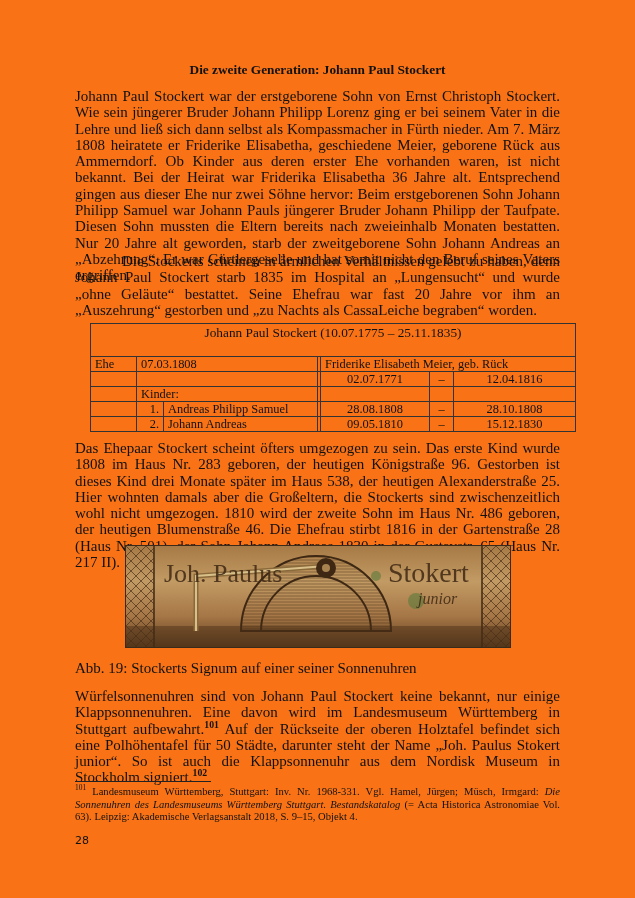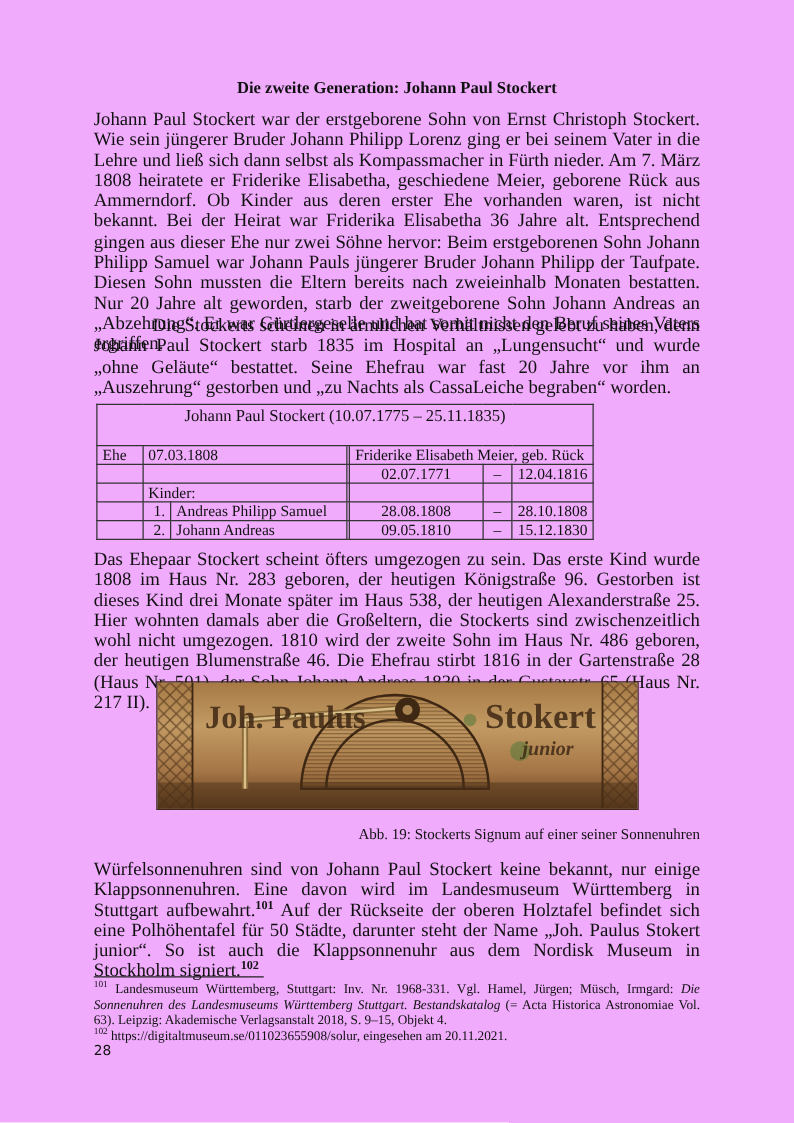"Die zweite Generation: Johann Paul" .page { background: #f0abfc -> #f97316 }
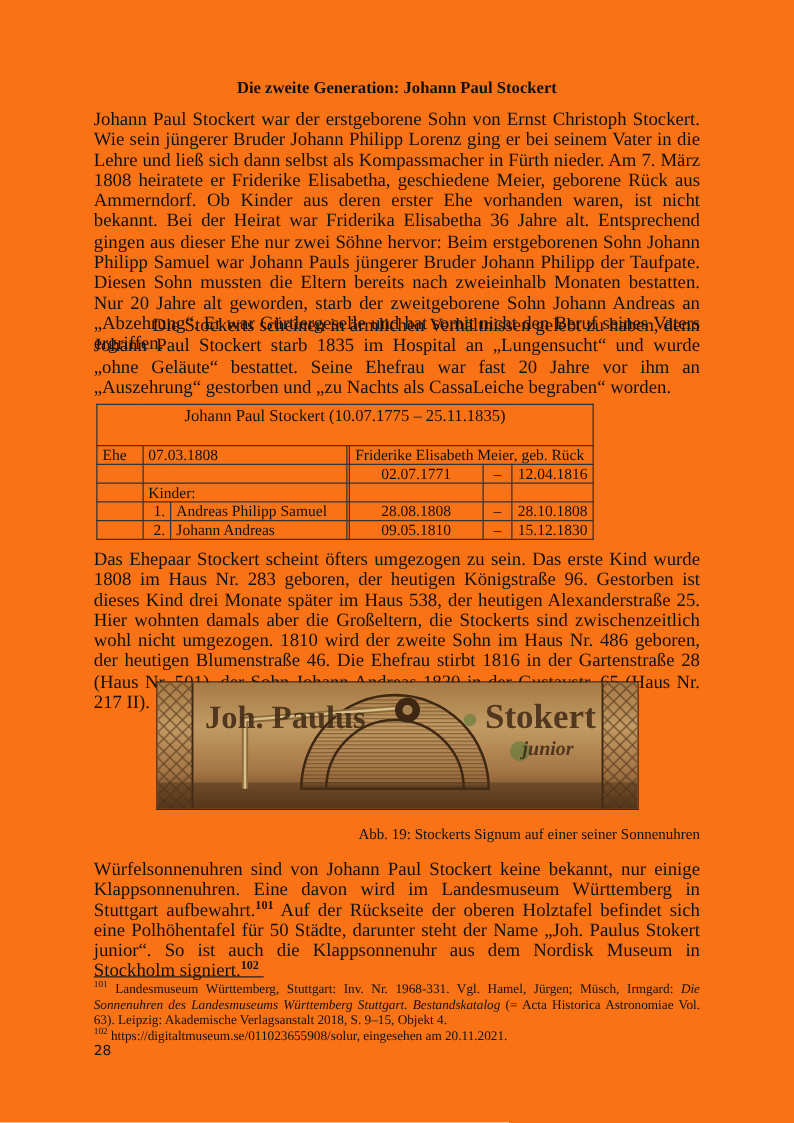"Johann Paul Stockert (10.07.1775 –" table.gen { left: 77px -> 90px; width: 398px -> 486px }
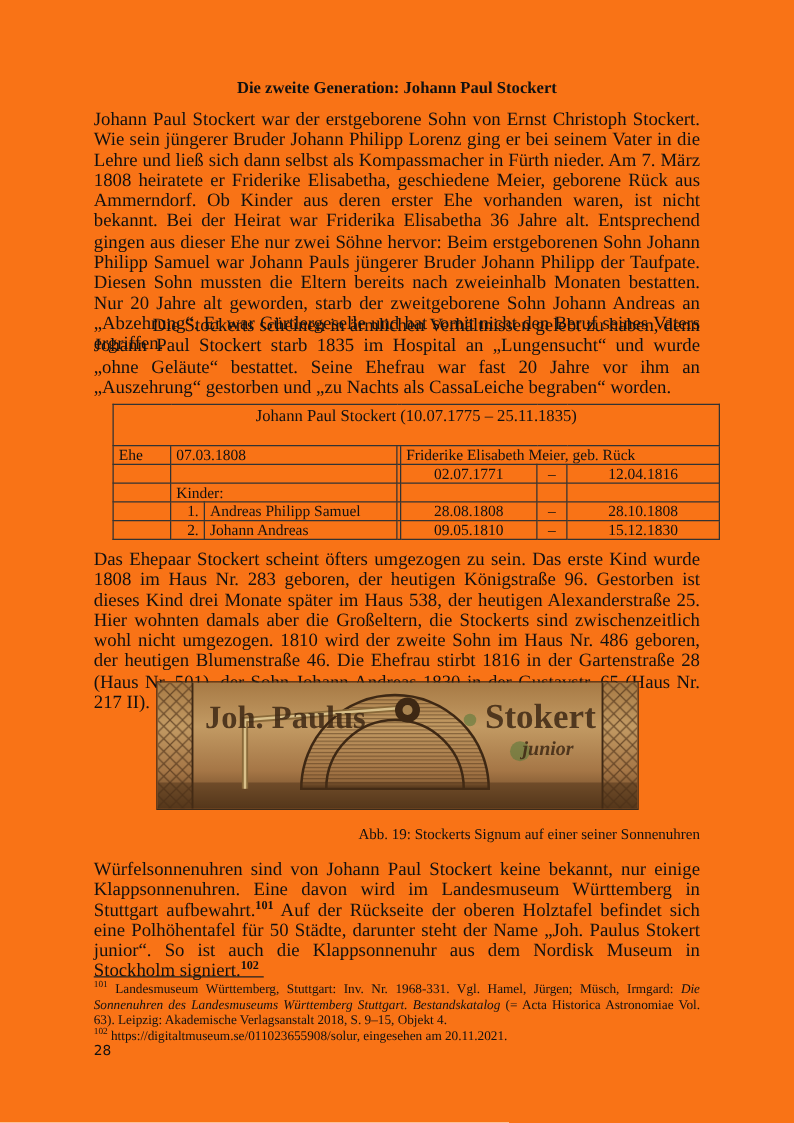"Joh. Paulus" .photo { font-weight: bold -> none }
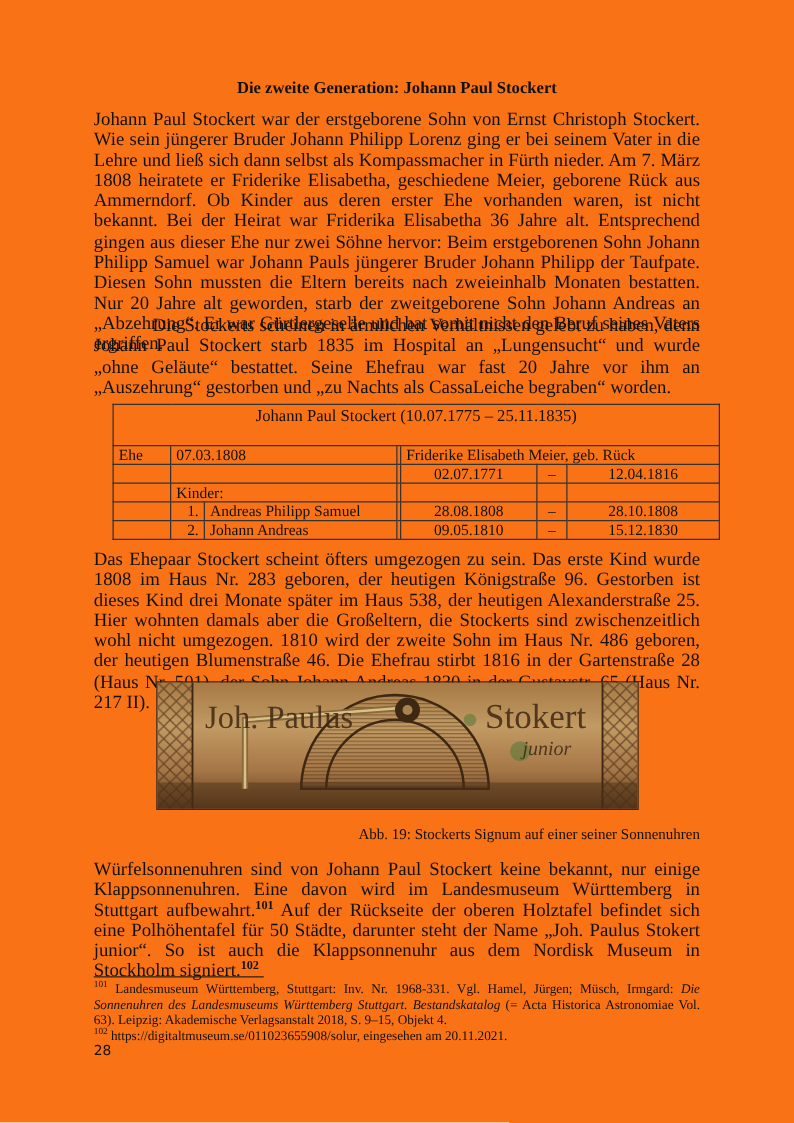"Abb. 19: Stockerts Signum auf" .caption { font-size: 12px -> 15px; text-align: right -> left }
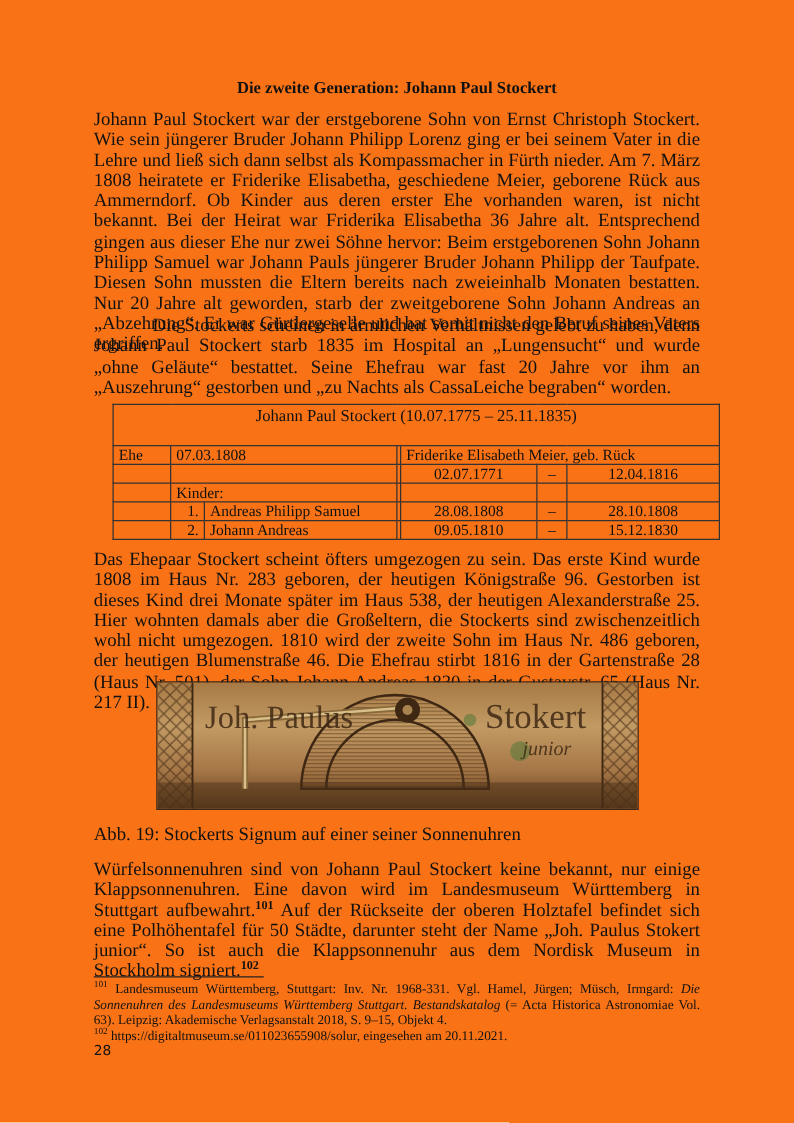"102 https://digitaltmuseum.se/011023655908/solur," p.fn { html: <p><sup>102</sup><span> https://digitaltmuseum.se/011023655908/solur, eingesehen am 20.11.2021.</span></p> -> none }
